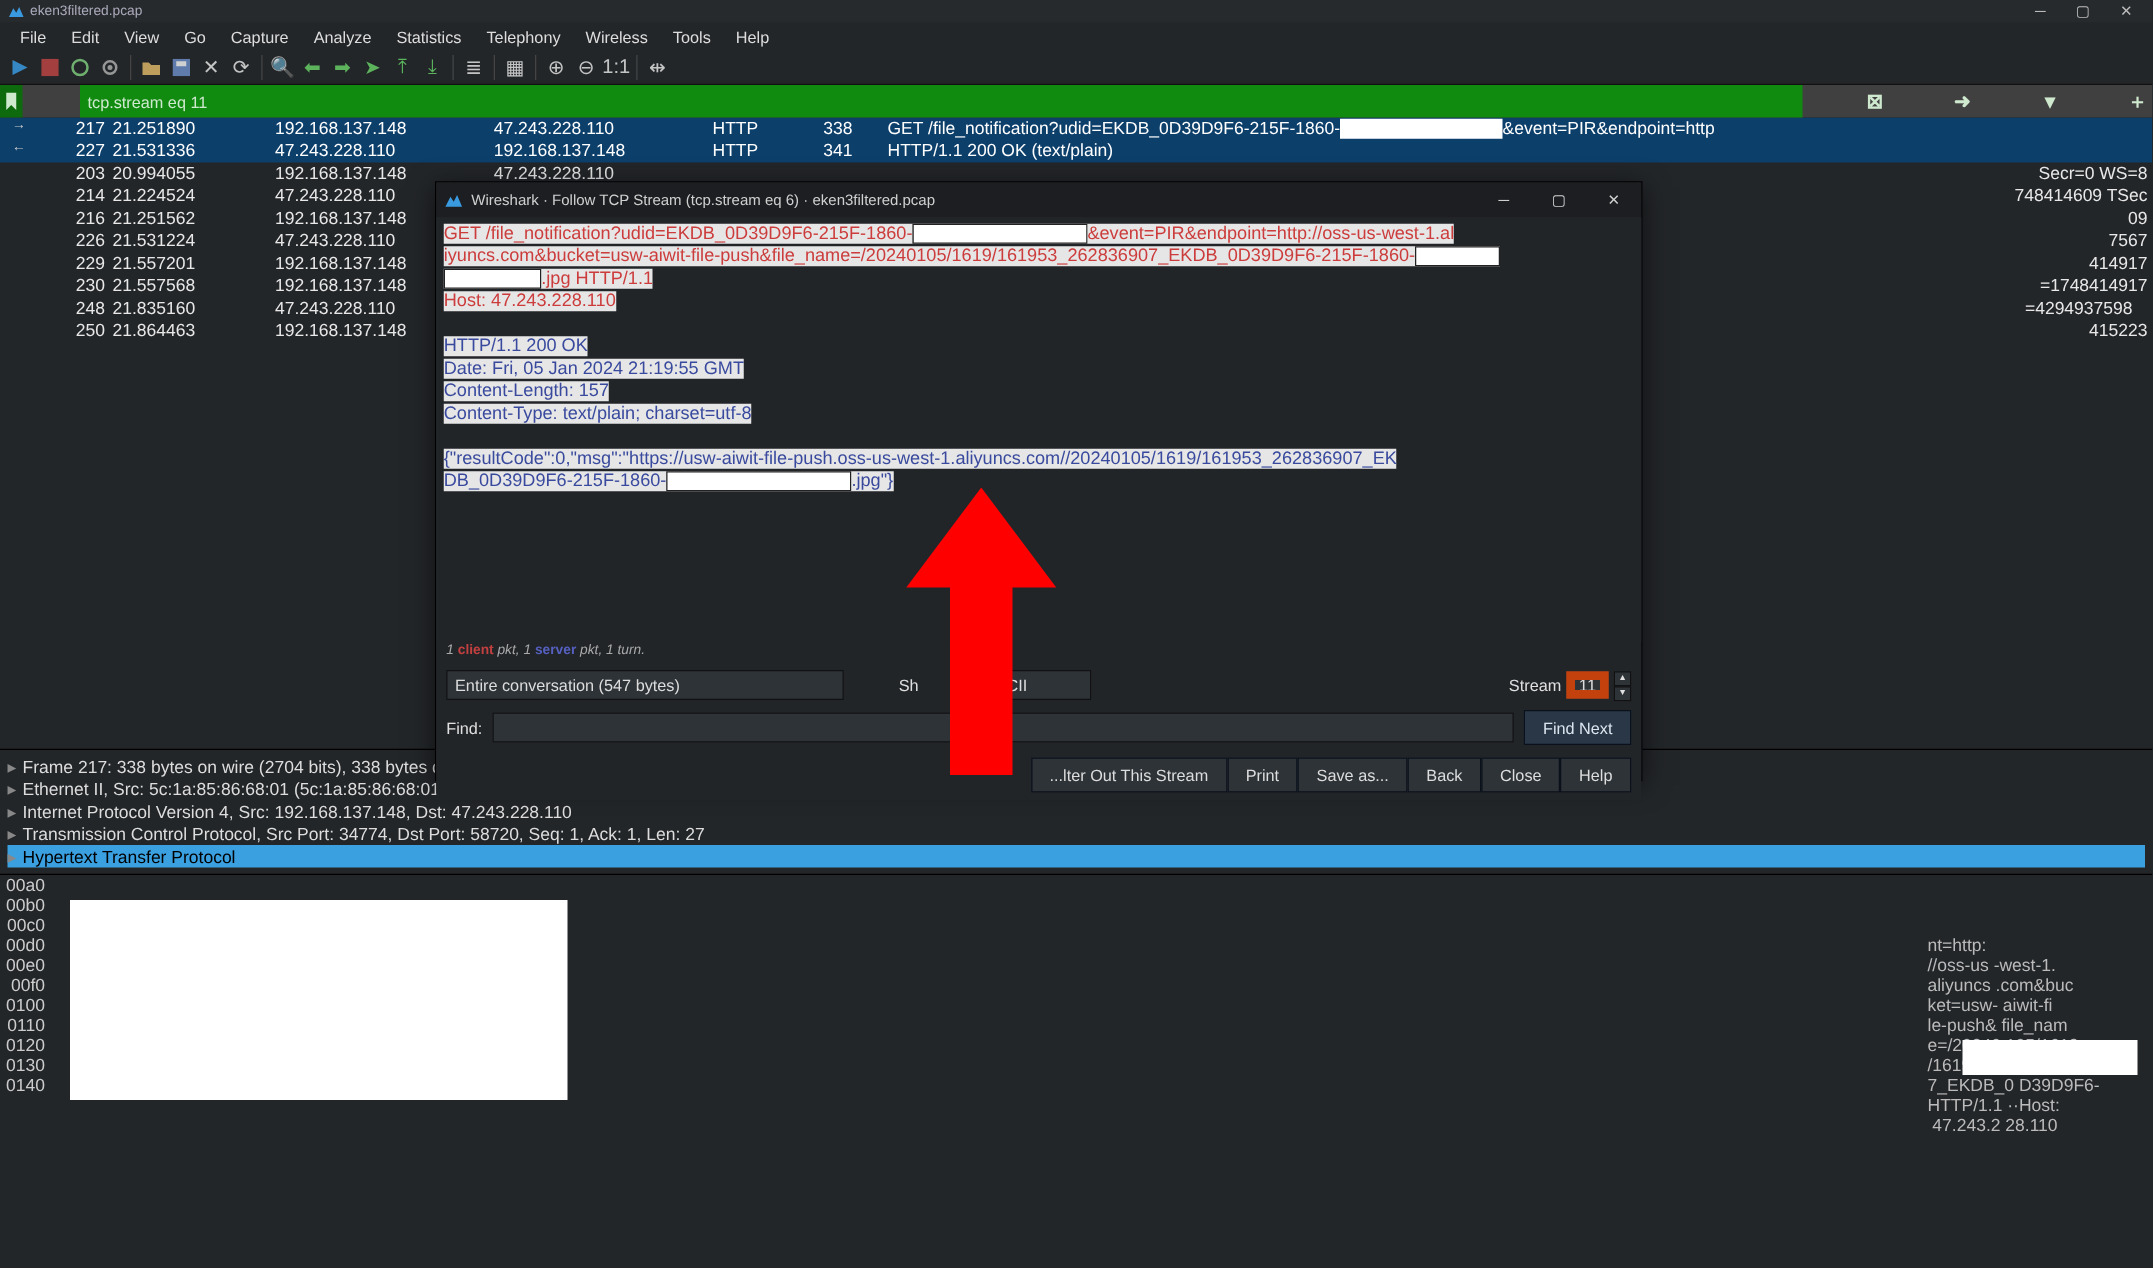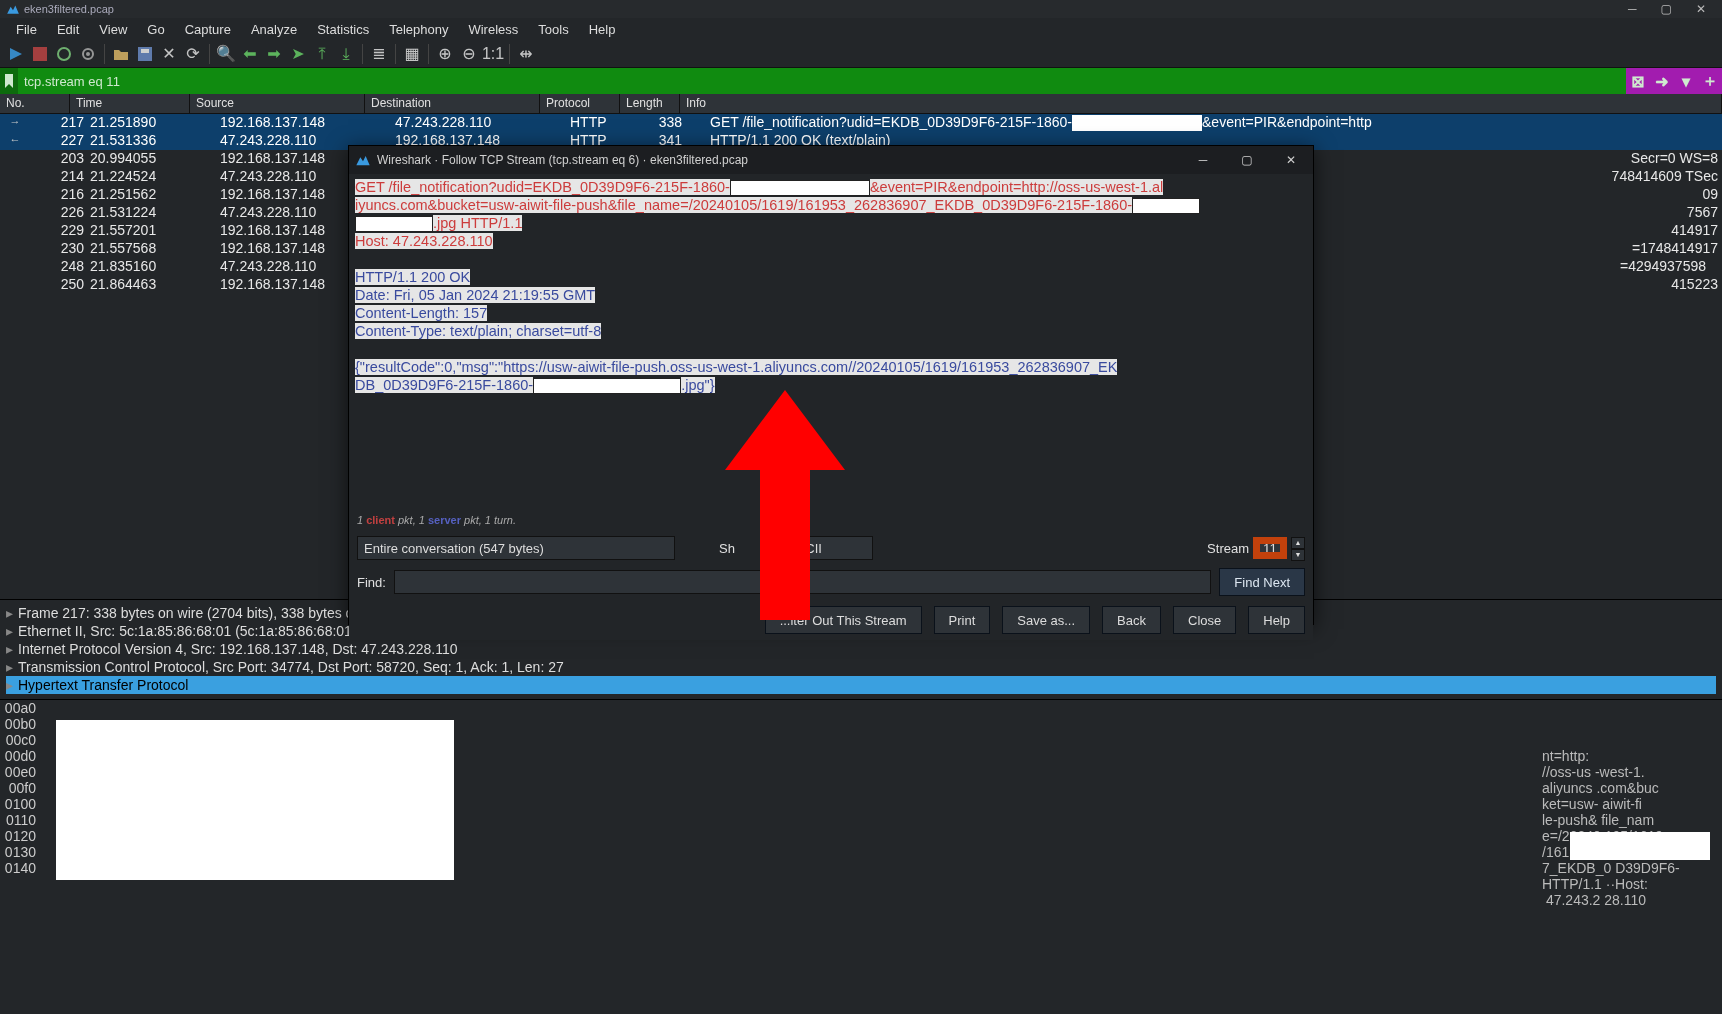"tcp.stream eq 11" .filterbar { background: #a21caf -> #404040; gap: none -> 46px }
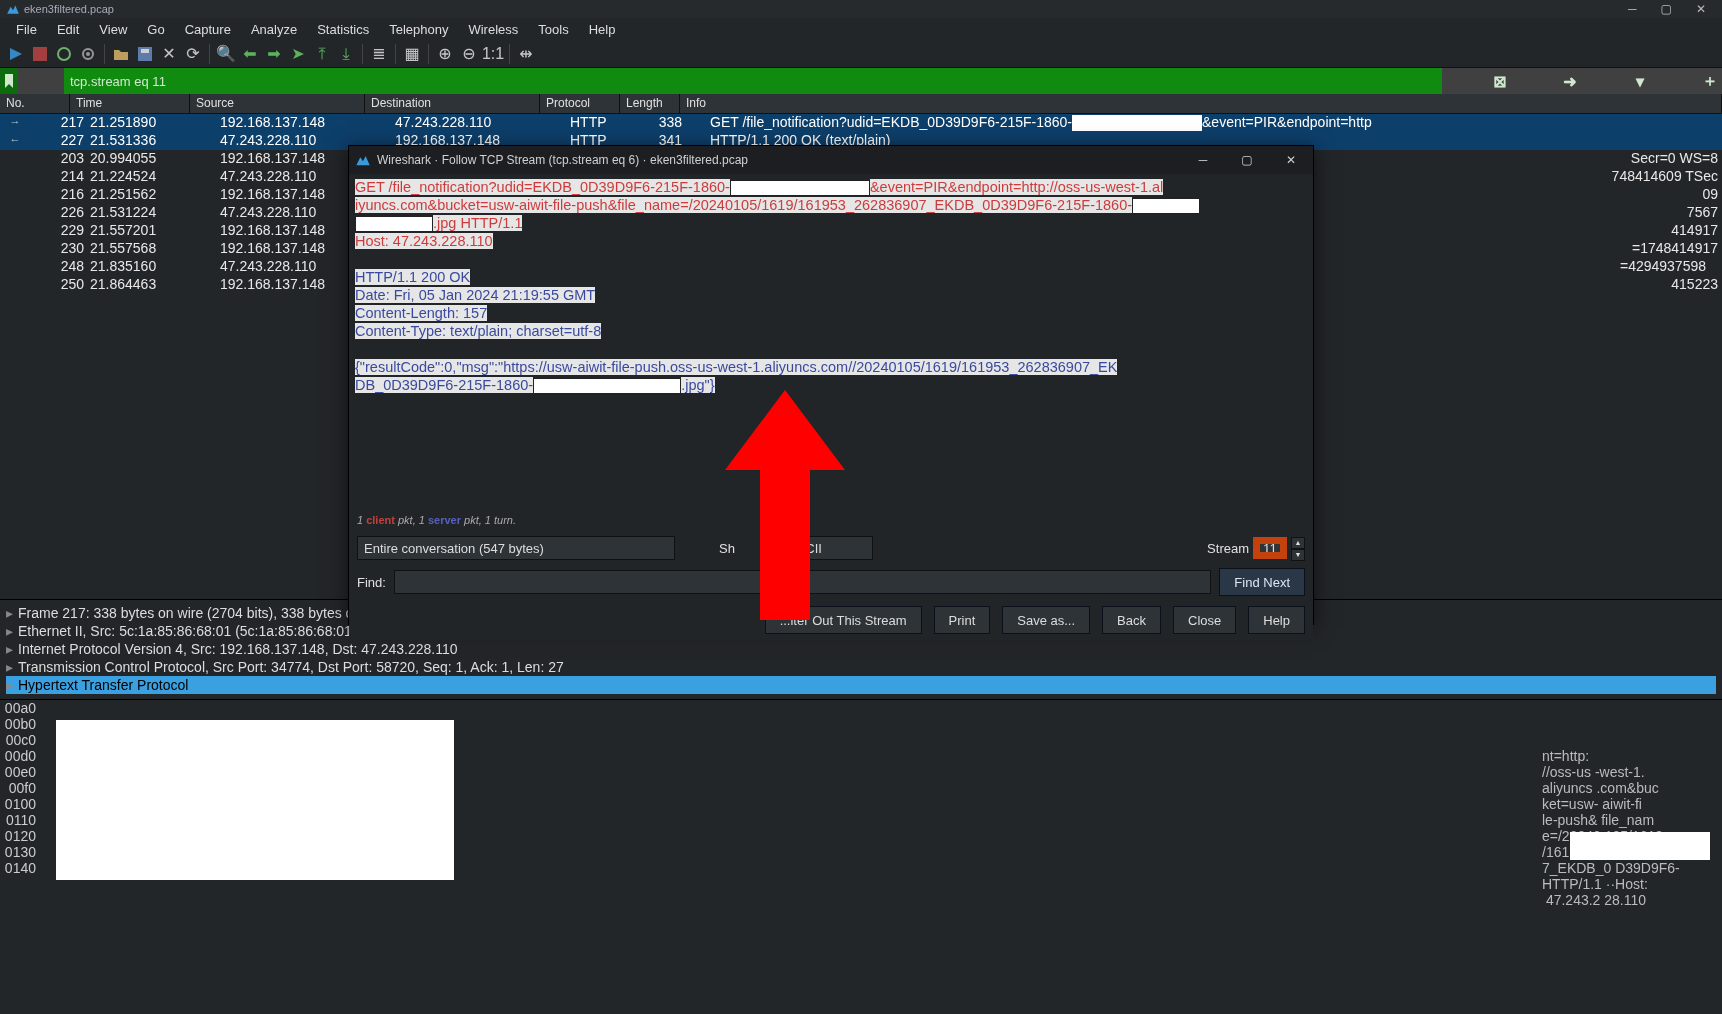"No." div.pl-head { html: <div> <div>No.</div> <div>Time</div> <div>Source</div> <div>Destination</div> <div>Protocol</div> <div>Length</div> <div>Info</div> </div> -> none }
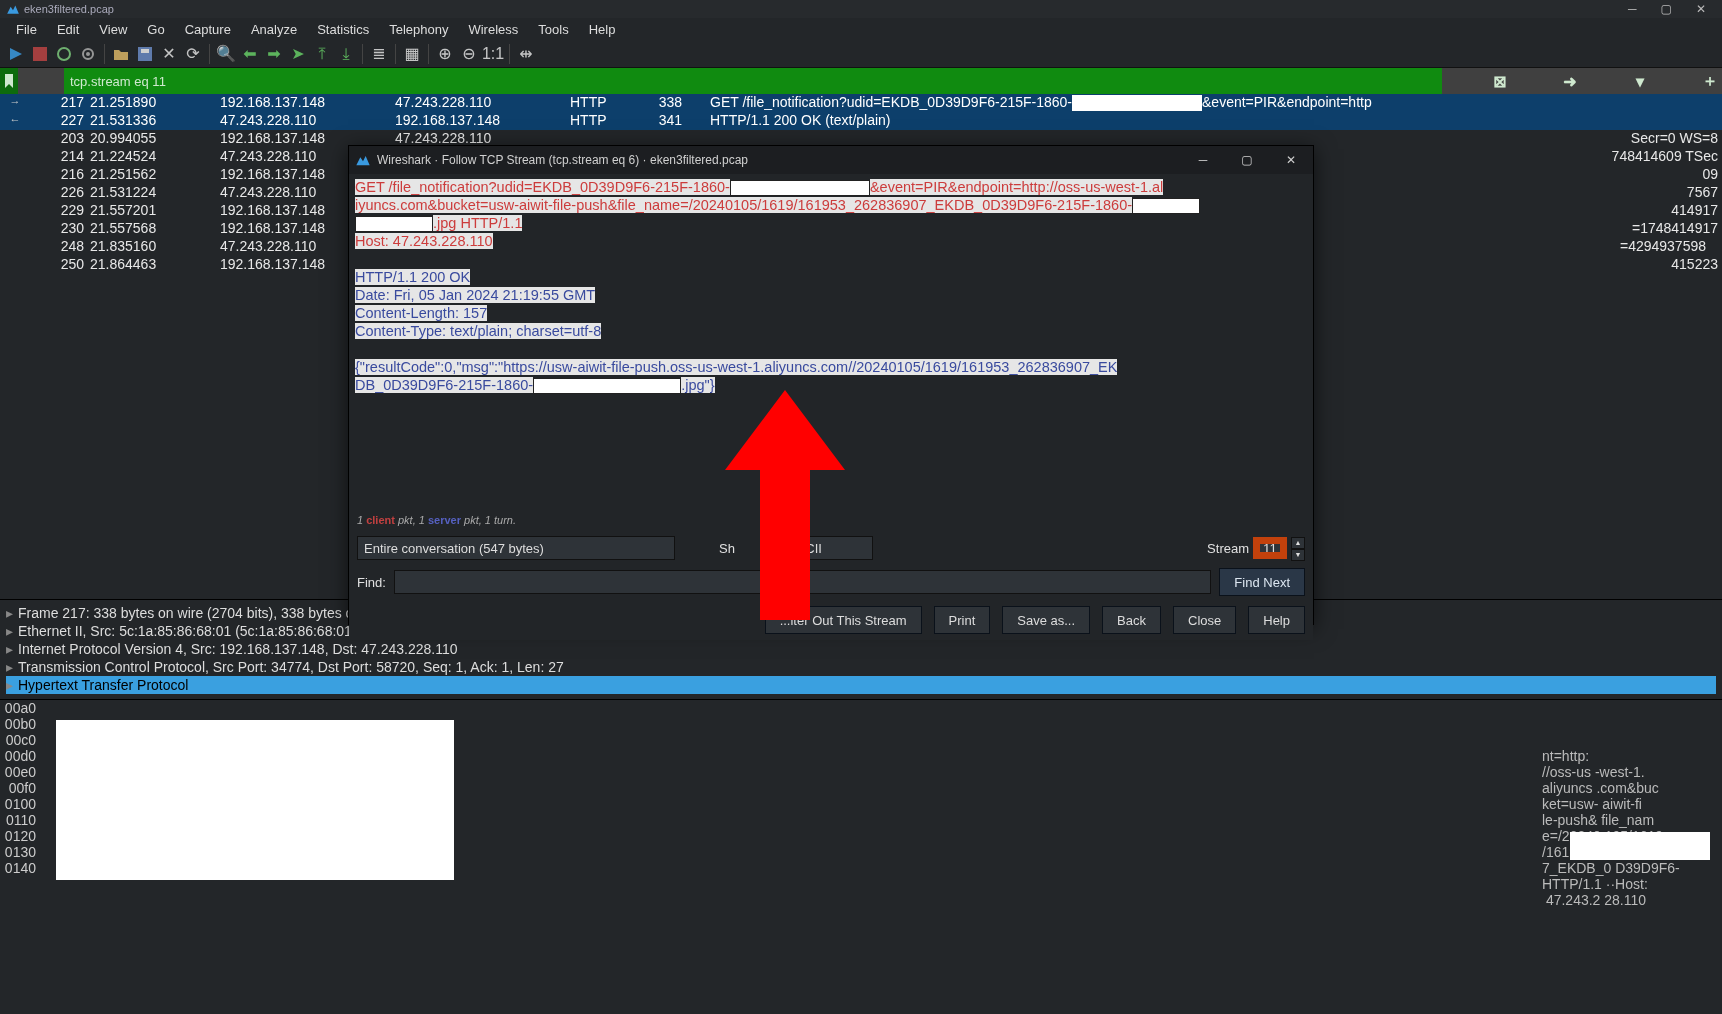"...lter Out This Stream" .dlg-buttons { gap: 12px -> 0 }
